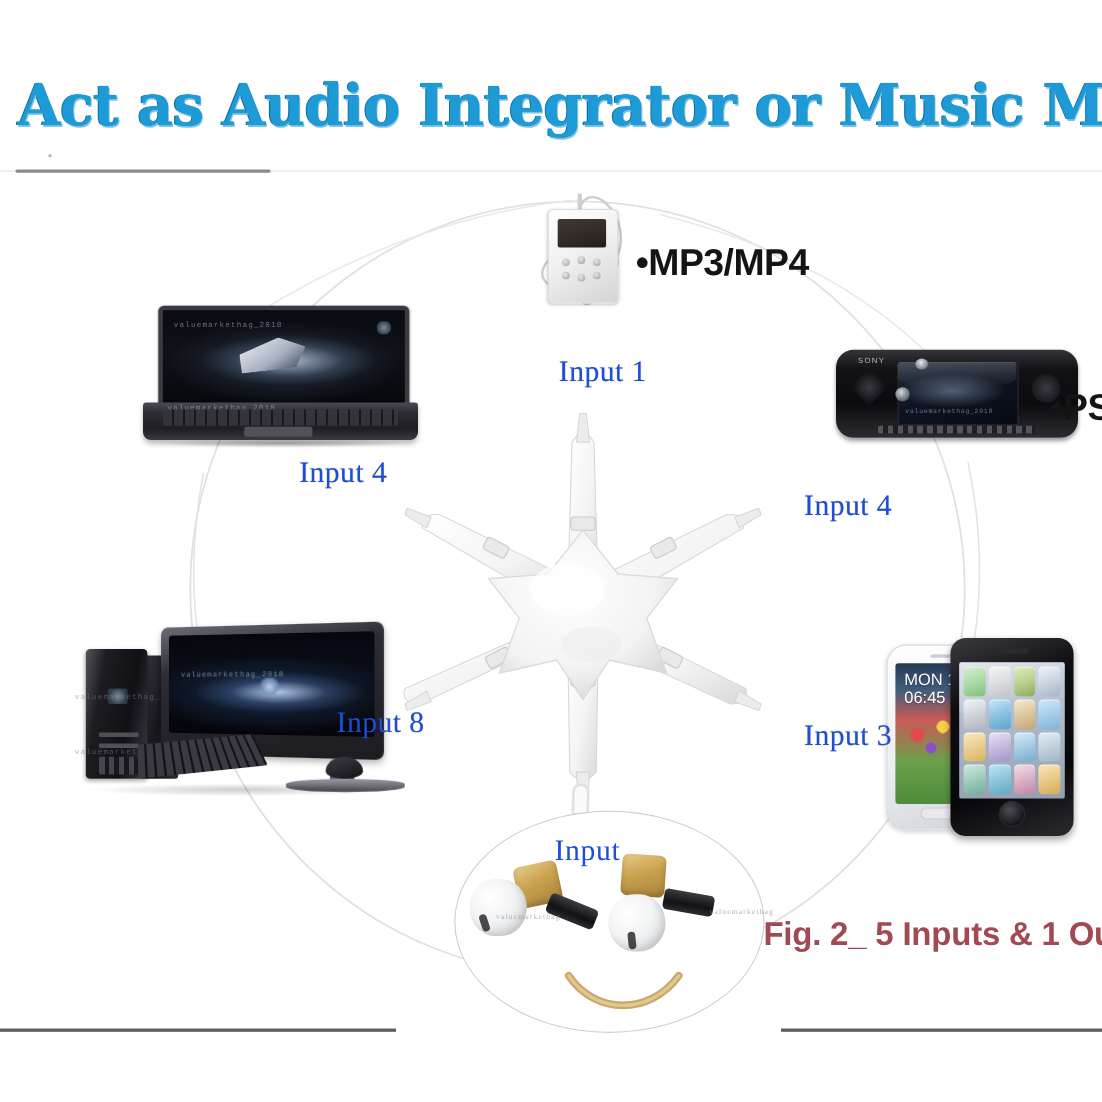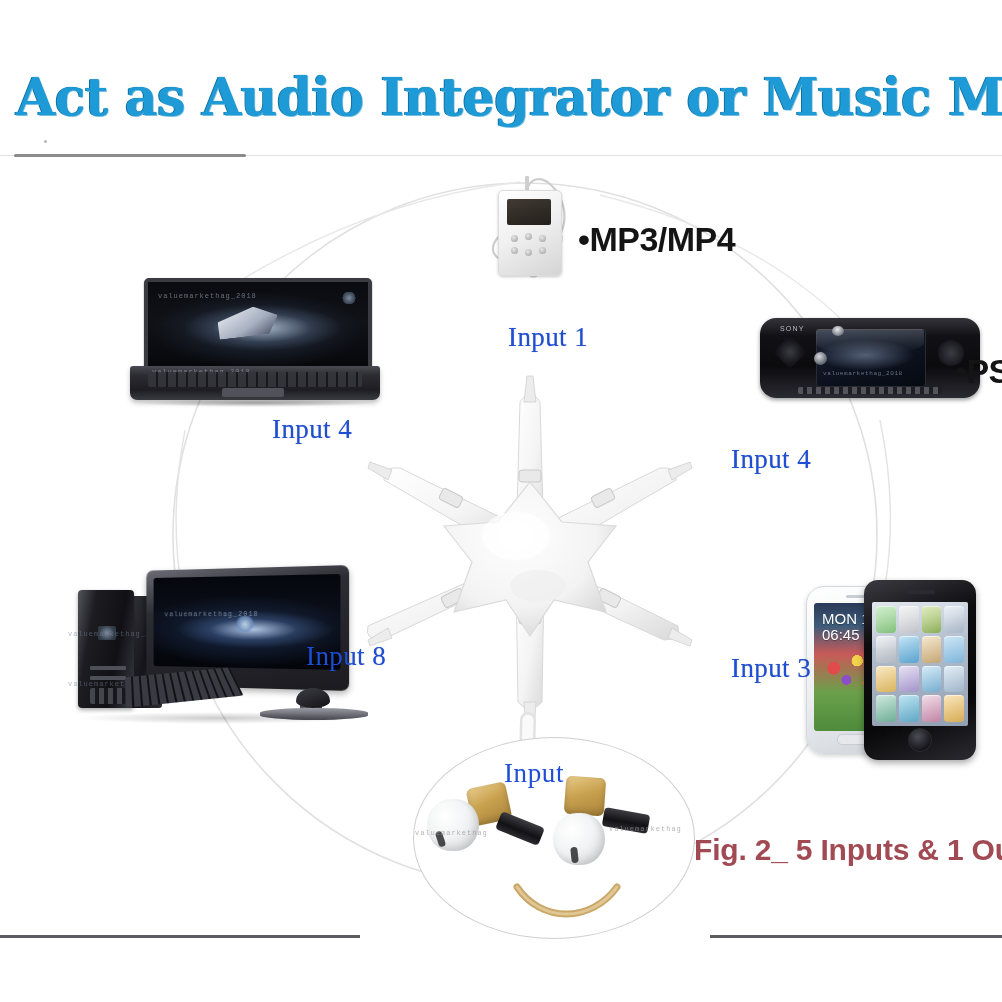"valuemarkethag" .bud-wm { font-family: Liberation Mono, monospace -> Liberation Serif, serif; padding-left: none -> 36px }
